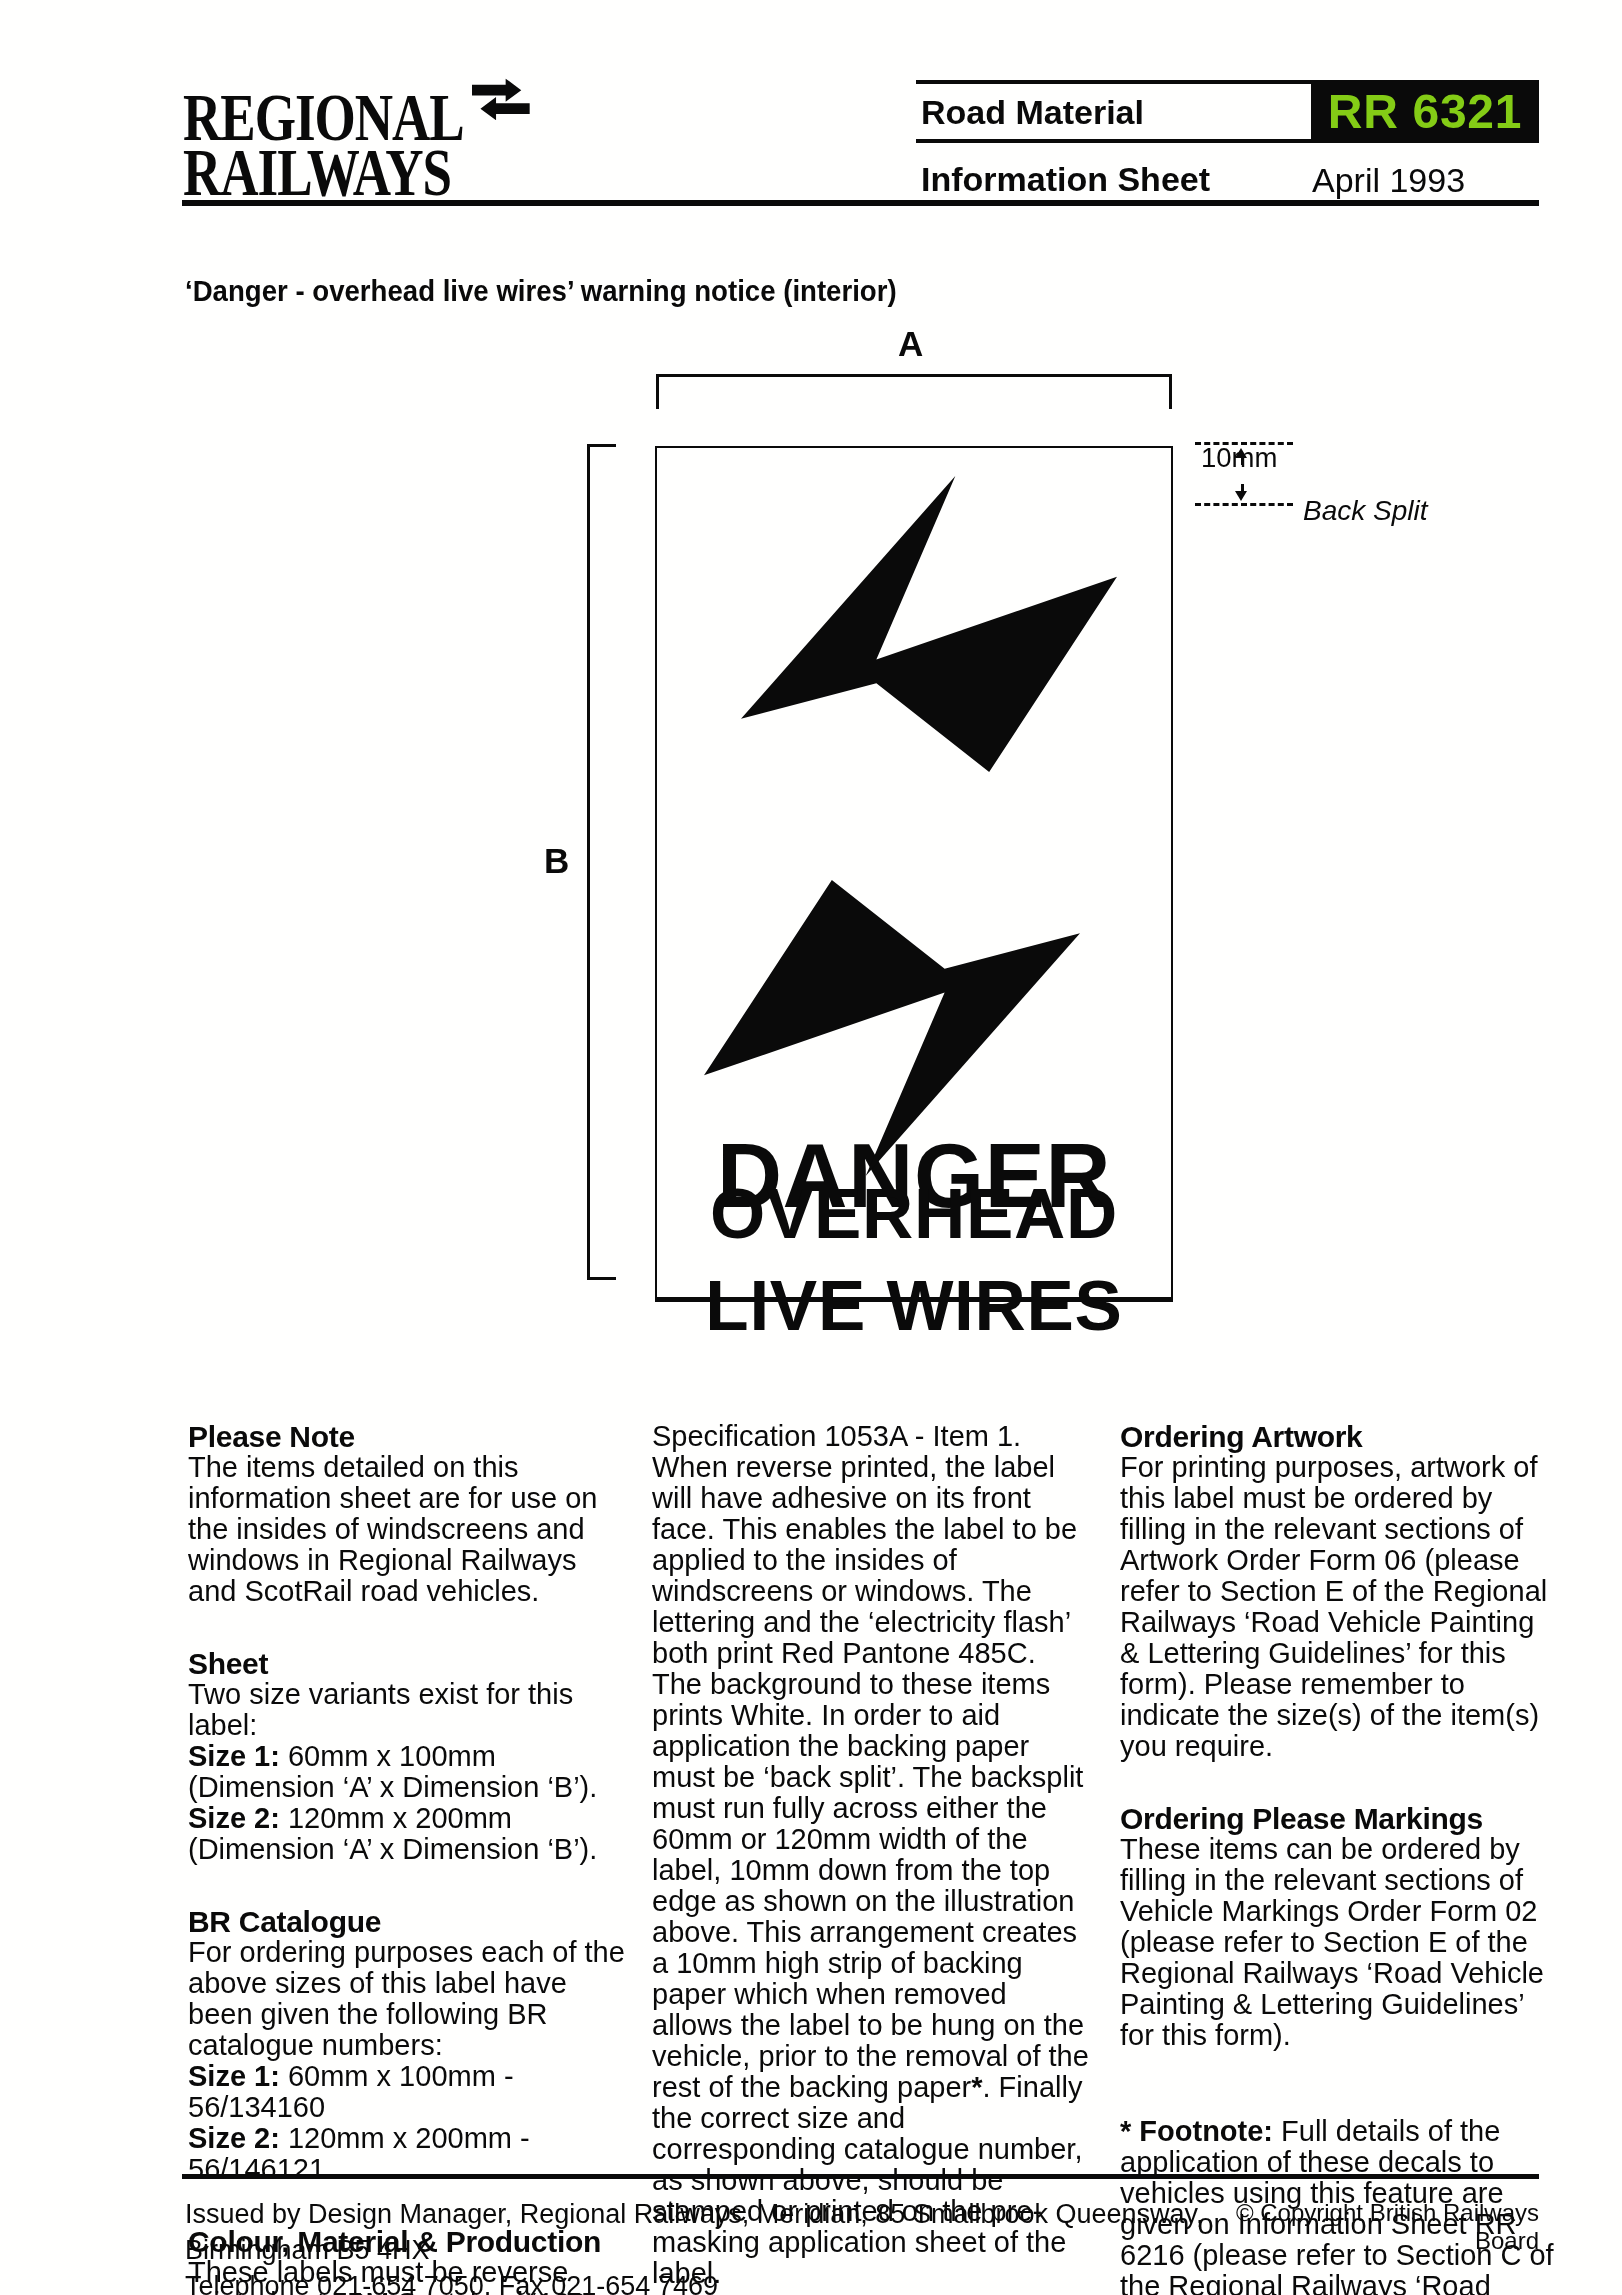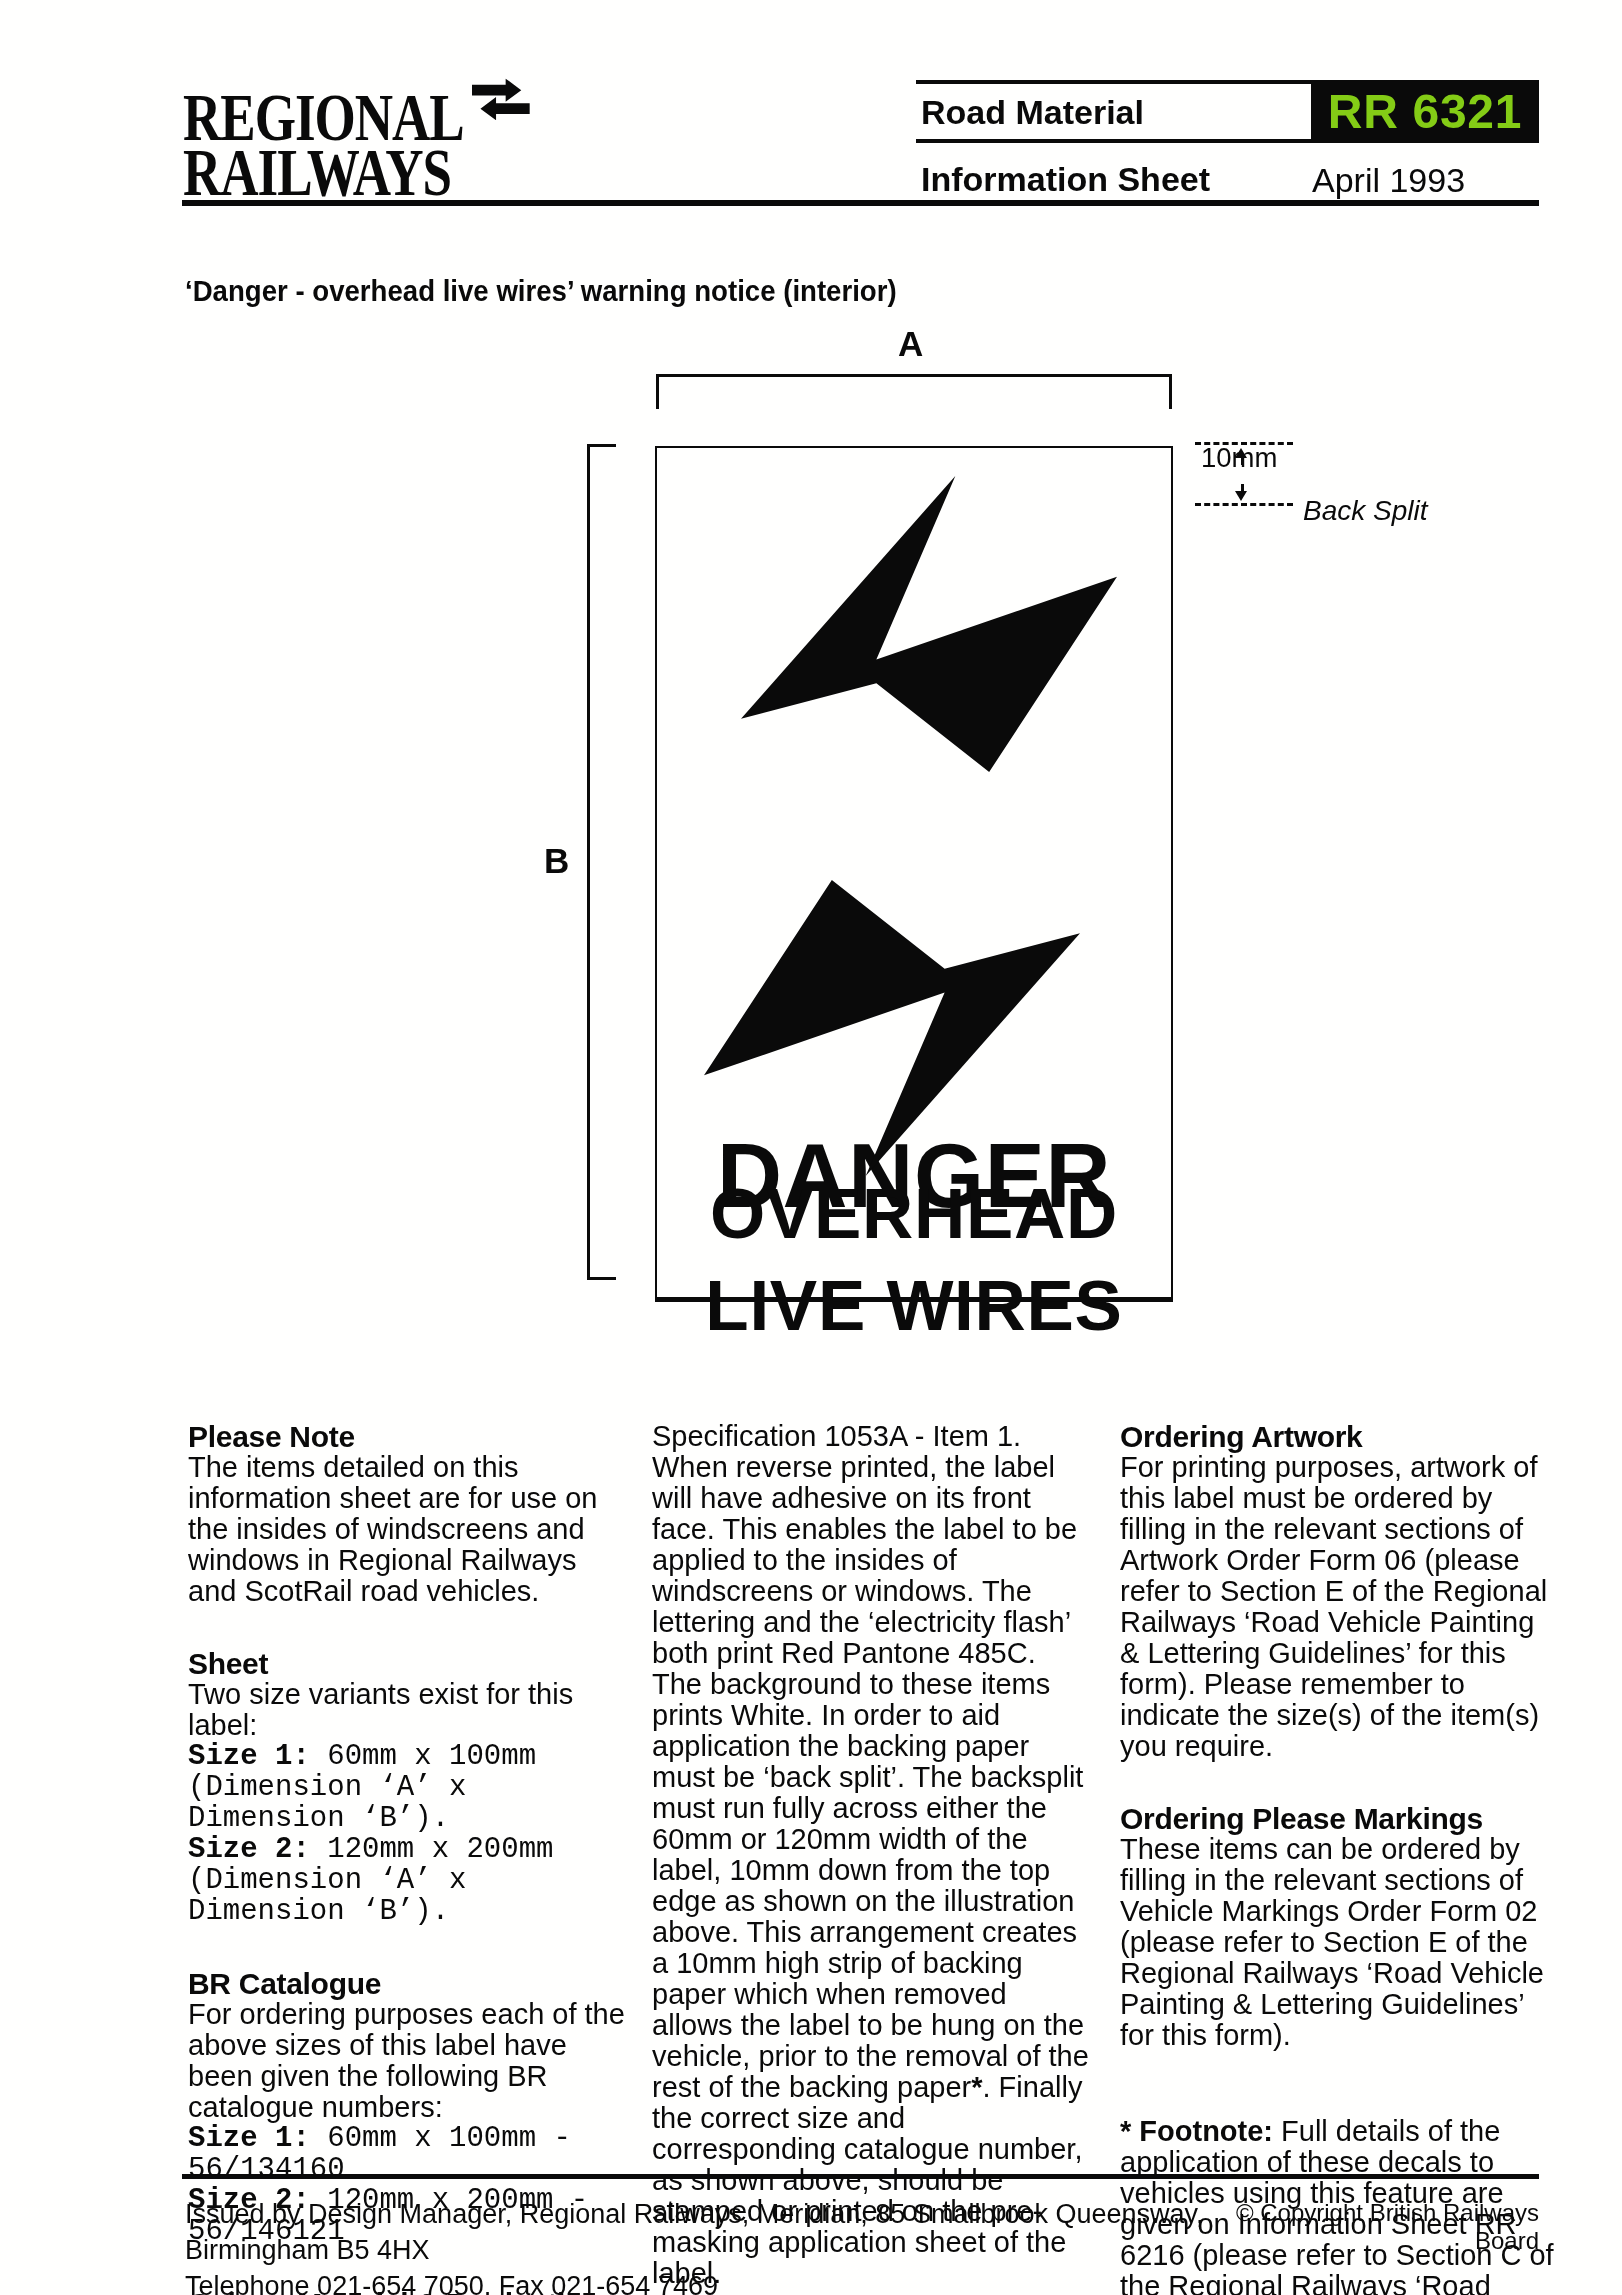"Size 1: 60mm x 100mm" .col .entry { font-family: Liberation Mono, monospace -> none }
